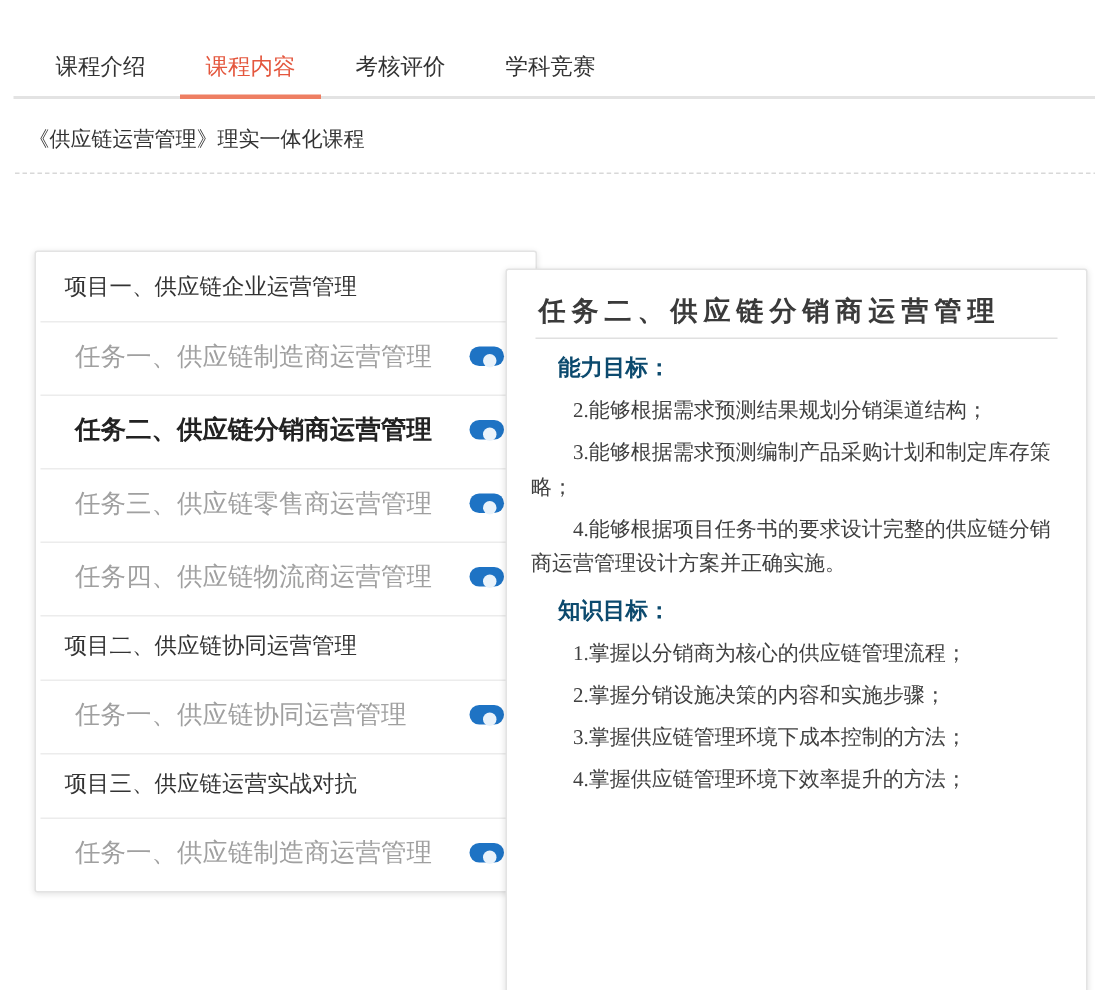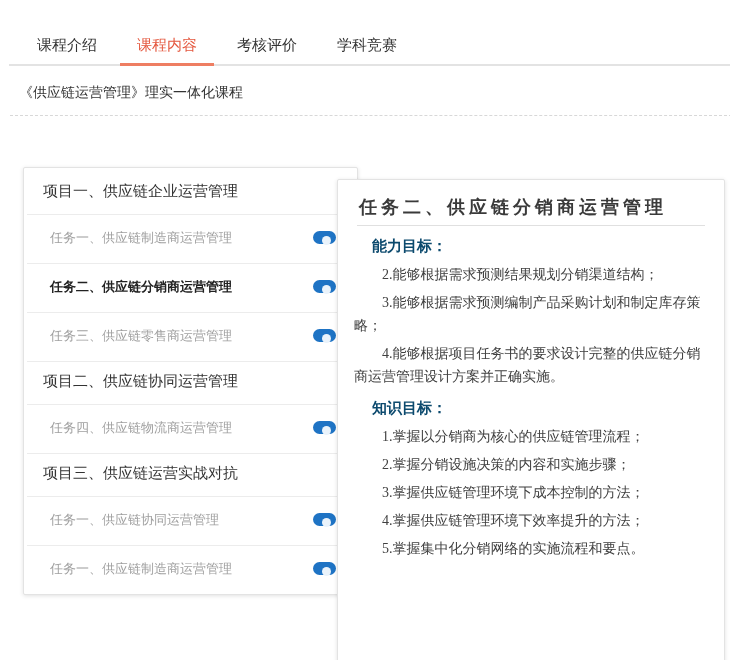"任务一、供应链制造商运营管理" .sb-task-label { font-size: 13px -> 17px }
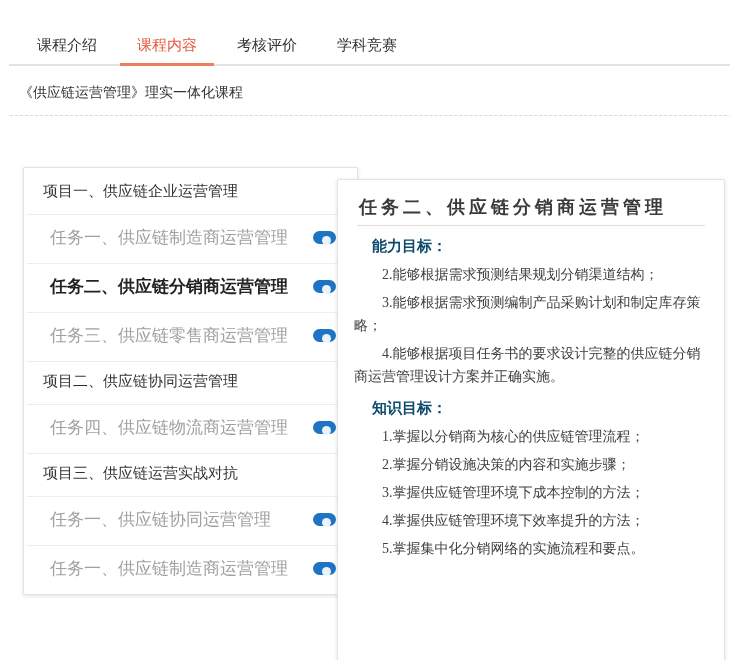"项目二、供应链协同运营管理" div.sb-row { order: before "任务四、供应链物流商运营管理" -> after "任务四、供应链物流商运营管理" }
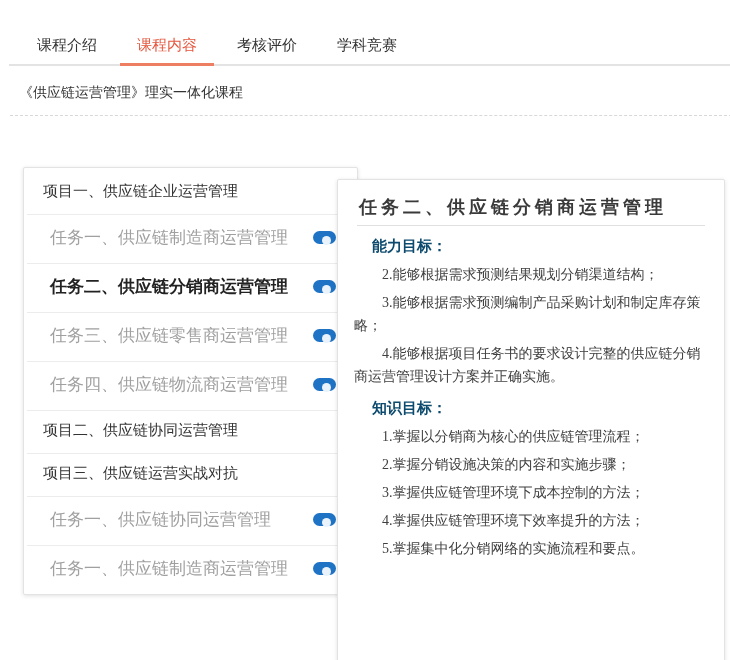"项目三、供应链运营实战对抗" div.sb-row { order: before "任务一、供应链协同运营管理" -> after "任务一、供应链协同运营管理" }
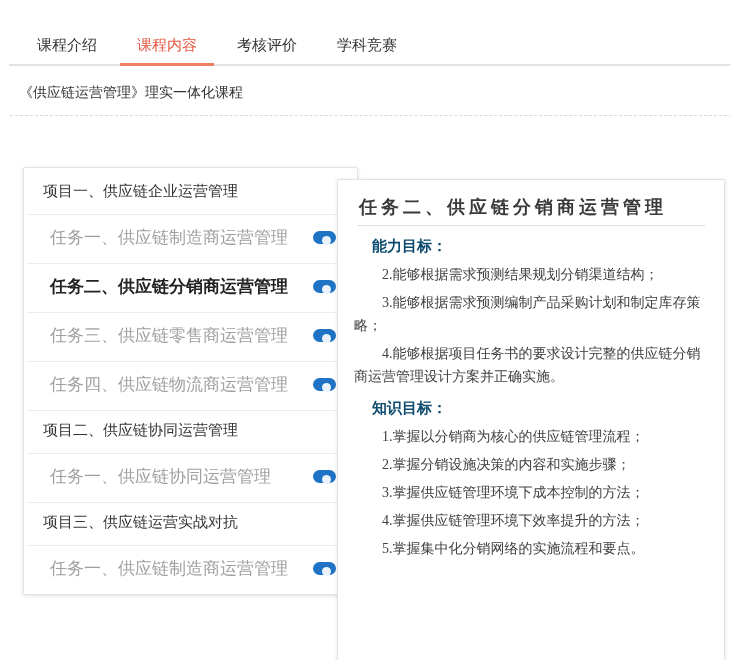"5.掌握集中化分销网络的实施流程和要点。" p { html: <p>5.掌握集中化分销网络的实施流程和要点。</p> -> none }
